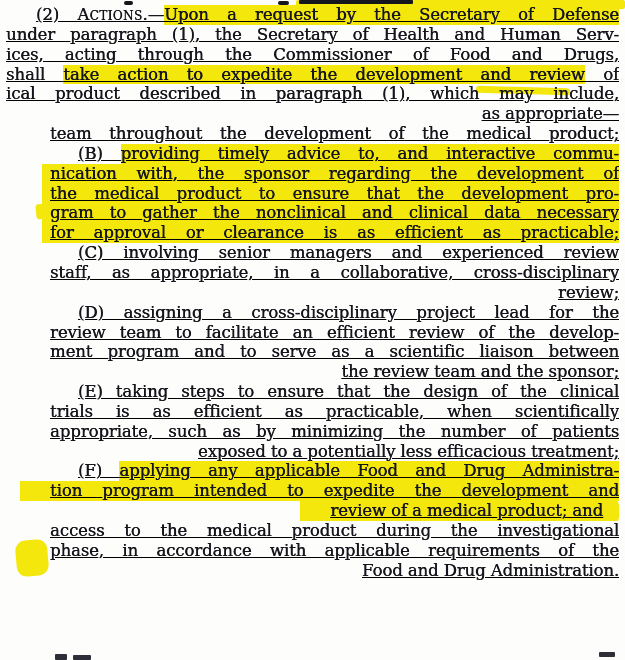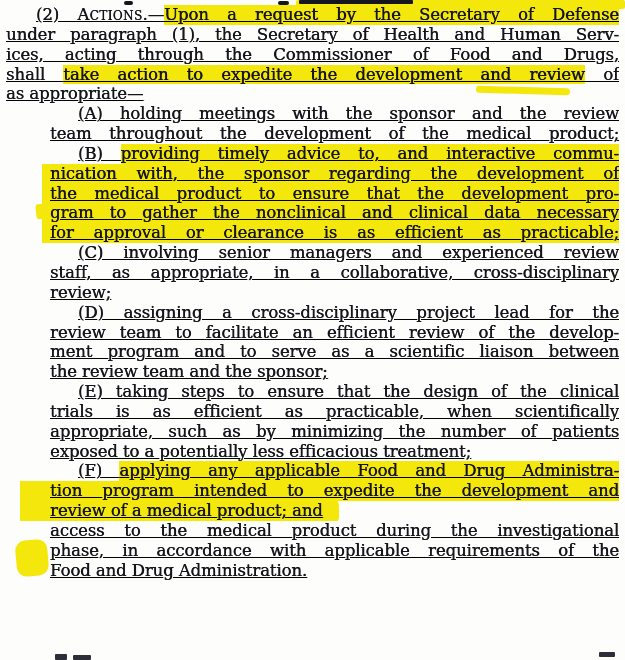"ical product described in paragraph" div.line { html: none -> <div><span>ical product described in paragraph (1), which may include,</span></div> }
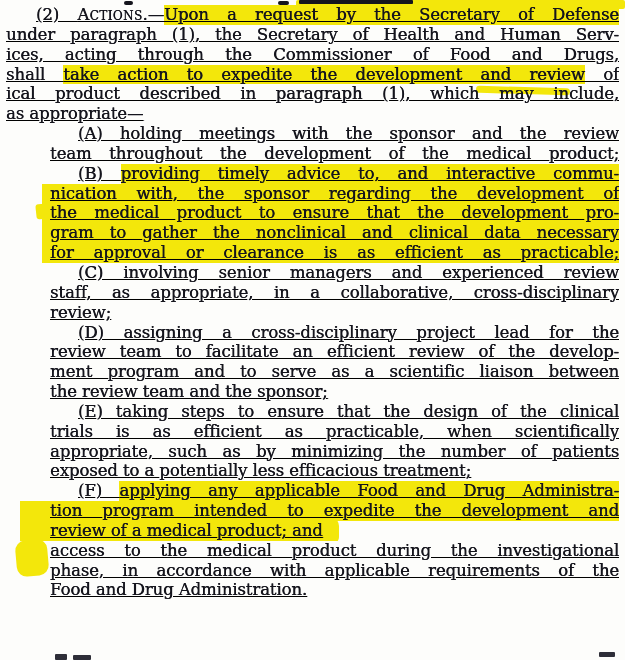"as appropriate—" .line { text-align: left -> right }
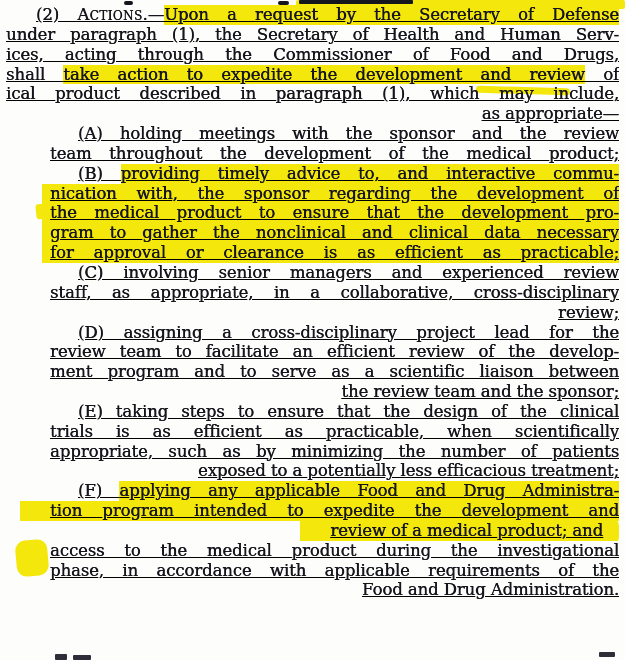"(A) holding meetings with the" div.line { html: <div><span>(A) holding meetings with the sponsor and the review</span></div> -> none }
